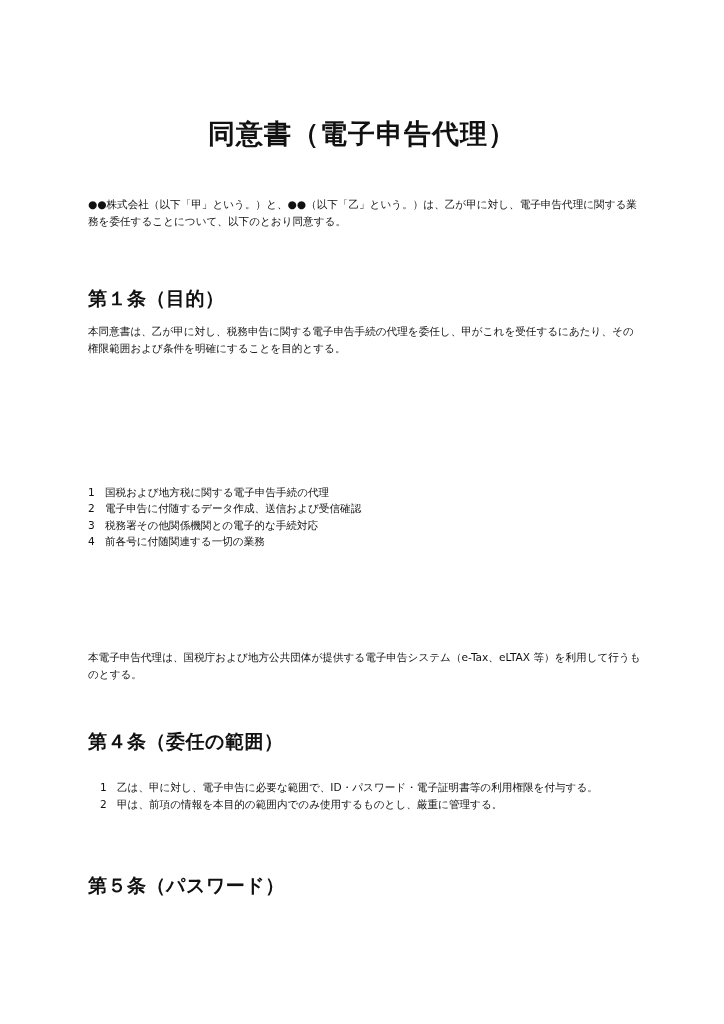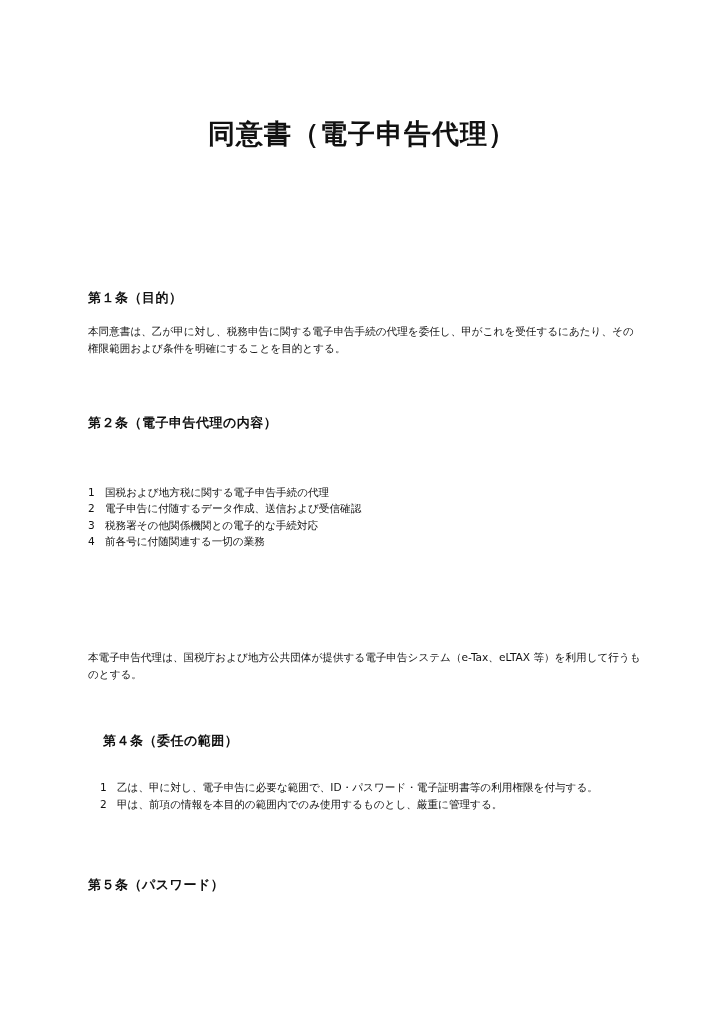"●●株式会社（以下「甲」という。）と、●●（以下「乙」という。）は、乙が甲に対し" p.para { html: none -> <p>●●株式会社（以下「甲」という。）と、●●（以下「乙」という。）は、乙が甲に対し、電子申告代理に関する業務を委任することについて、以下のとおり同意する。</p> }
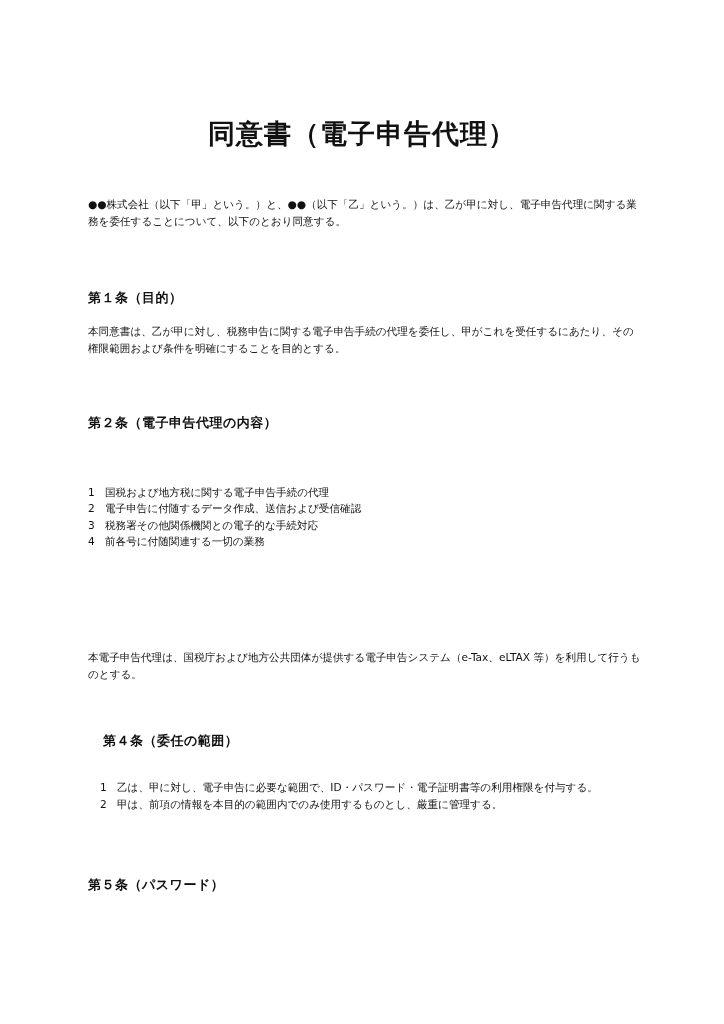"第１条（目的）" .heading { font-size: 13px -> 19px }
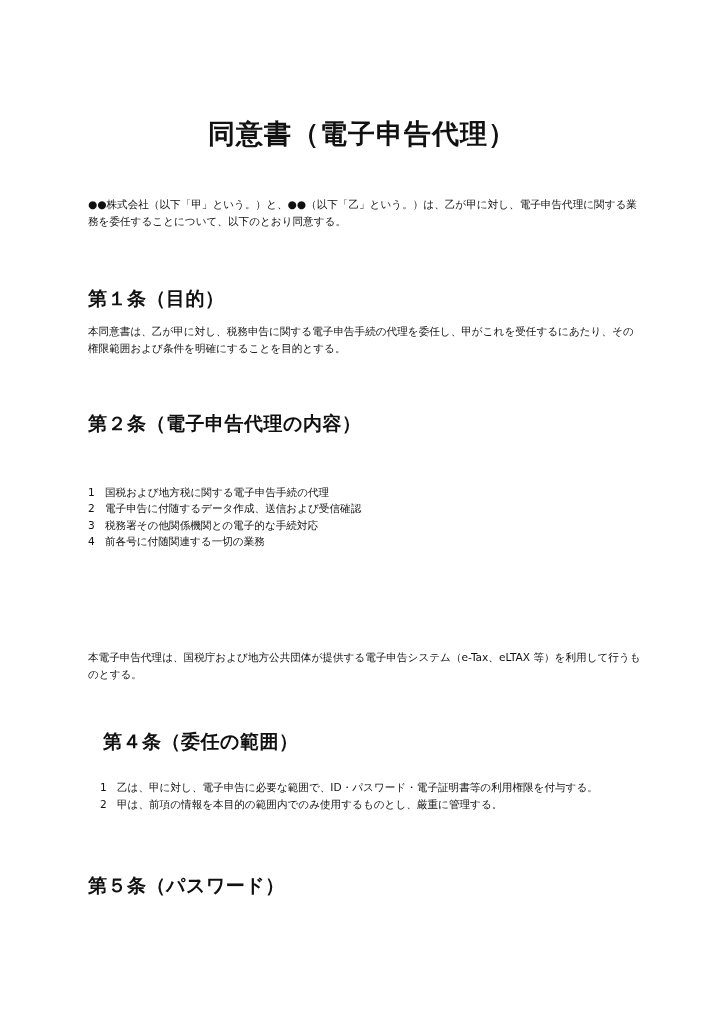"第２条（電子申告代理の内容）" h2.heading { html: <h2>第２条（電子申告代理の内容）</h2> -> none }
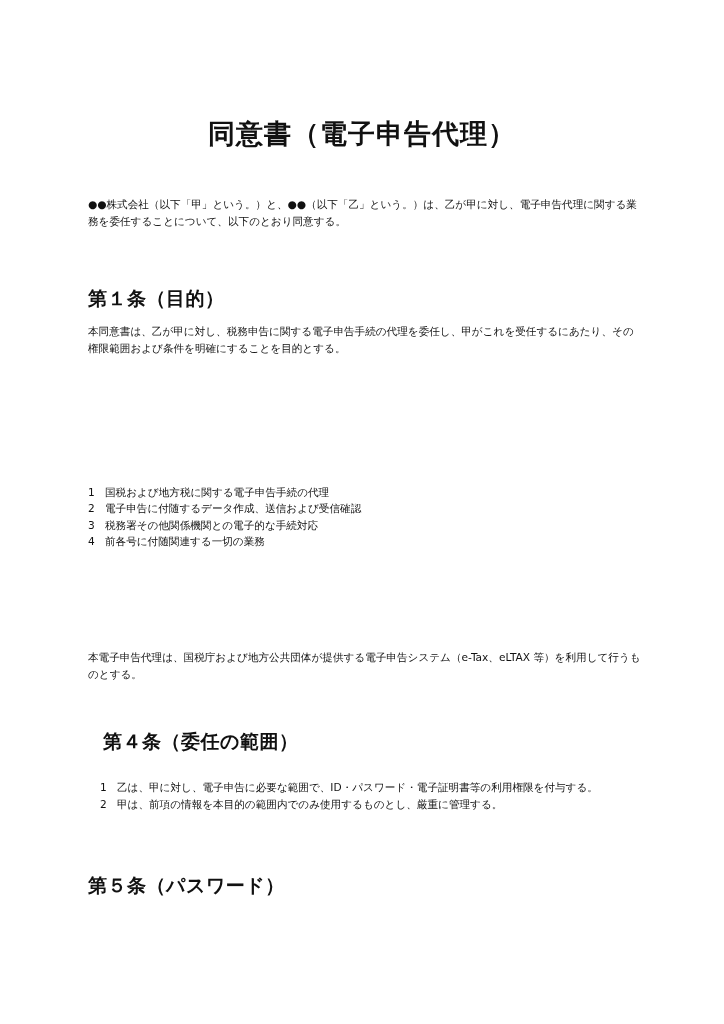"第４条（委任の範囲）" h2.heading { margin-left: 15px -> none }
